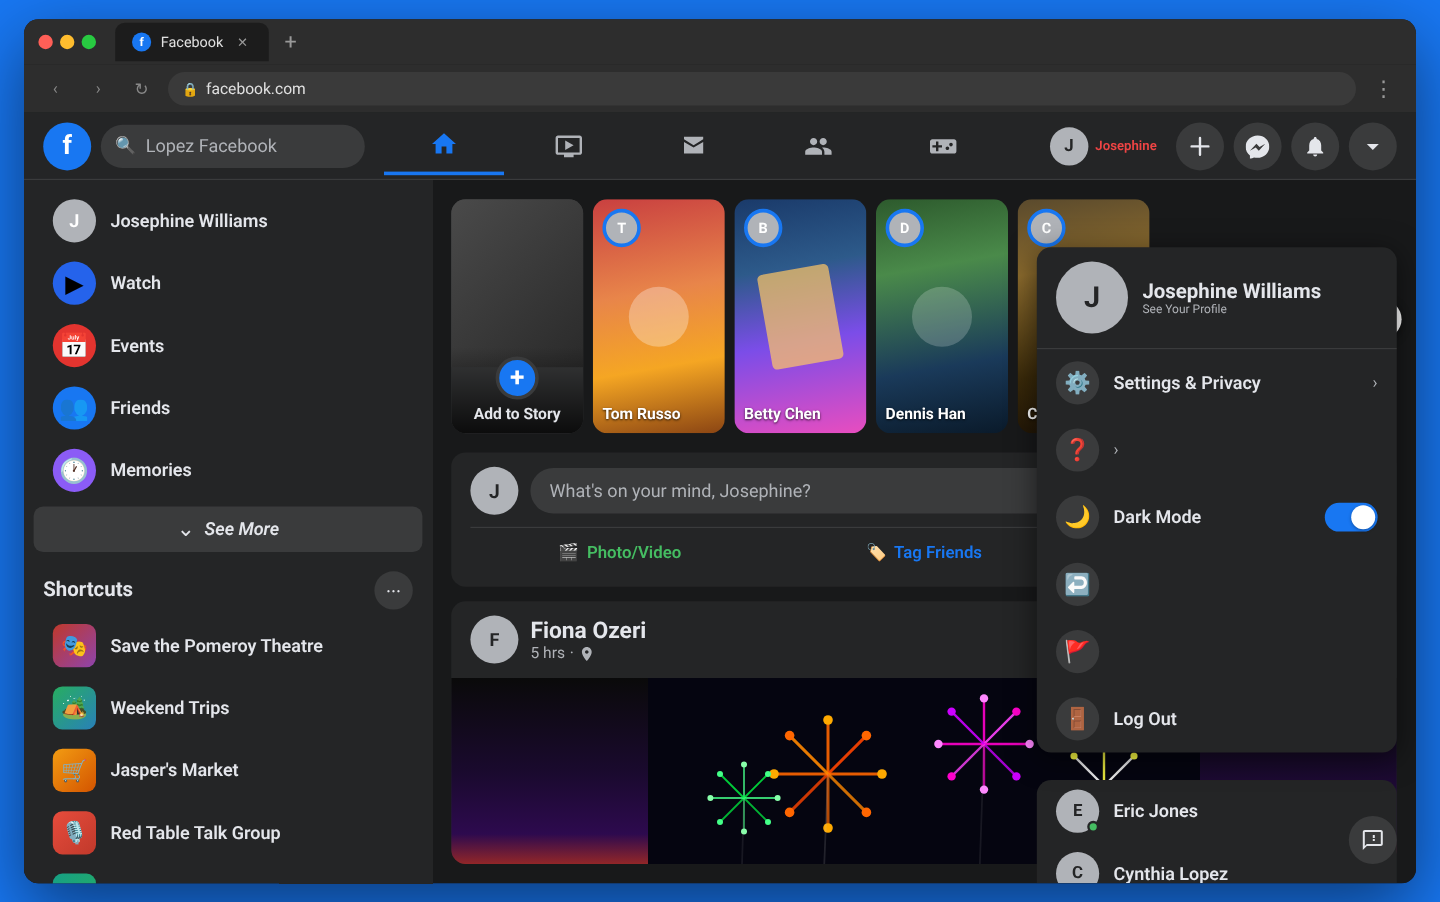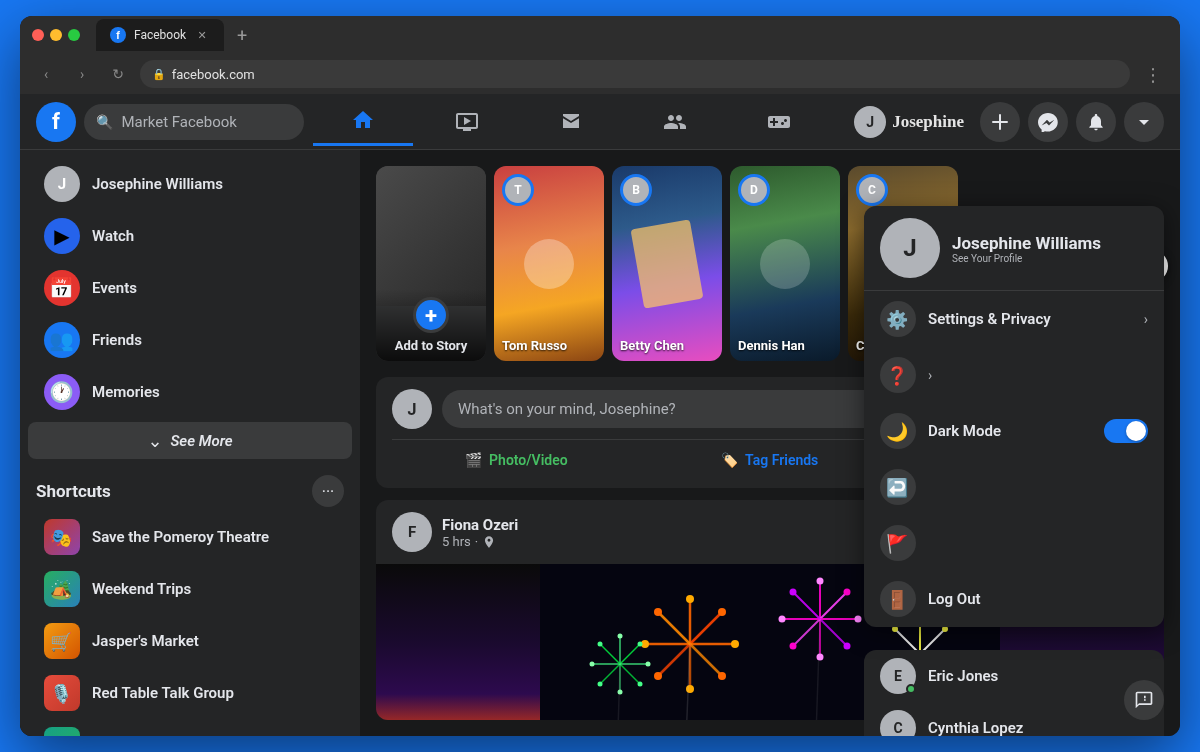"Market Facebook" span.search-placeholder { text: Market -> Lopez }
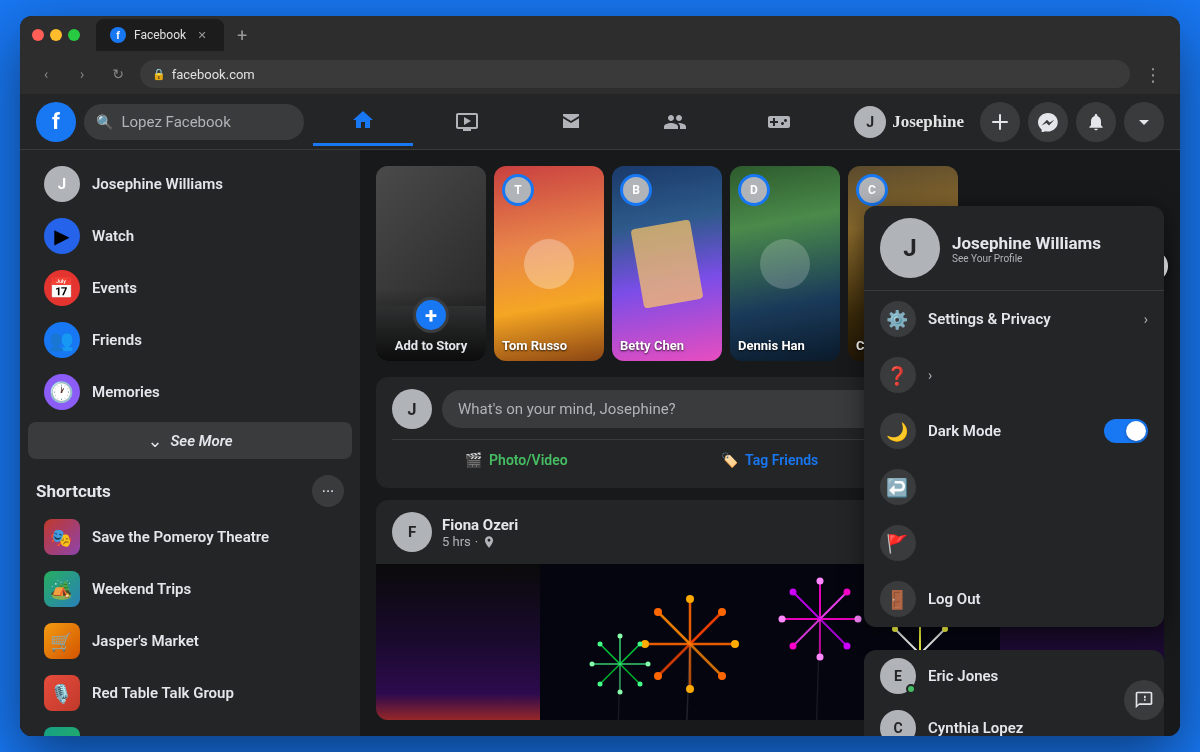"Josephine" .nav-user-name { color: #e5e5e5 -> #ef4444; font-family: Liberation Serif, serif -> none; font-size: 17px -> 11px }
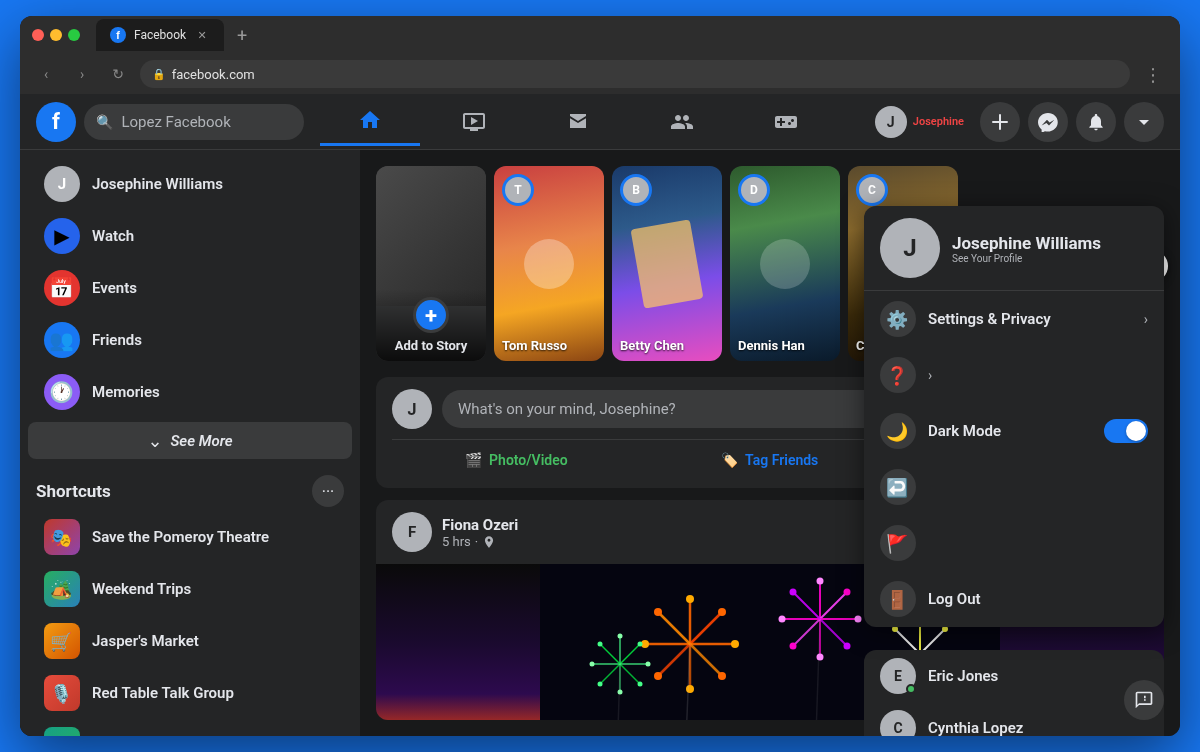"Fiona Ozeri" .post-author { font-size: 15px -> 19px }
